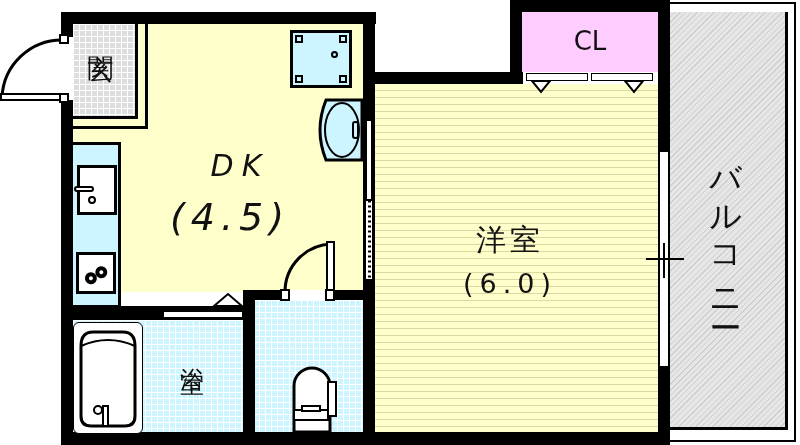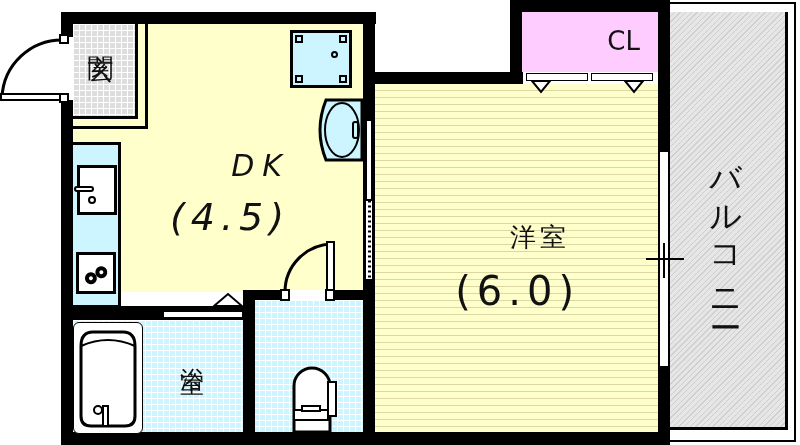"CL" .label { text-align: right -> center }
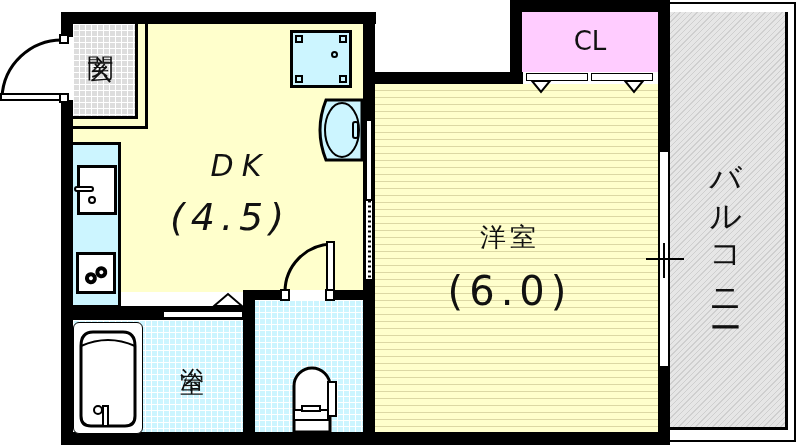"洋室" div.label { font-size: 26px -> 30px }
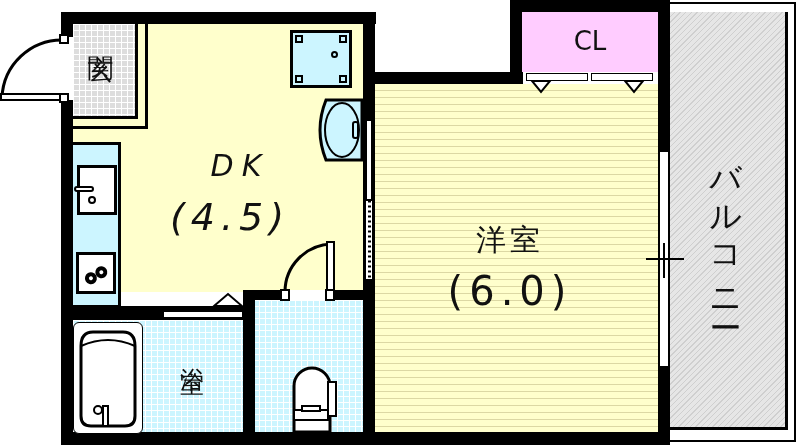"(6.0)" div.label { font-size: 40px -> 27px }
